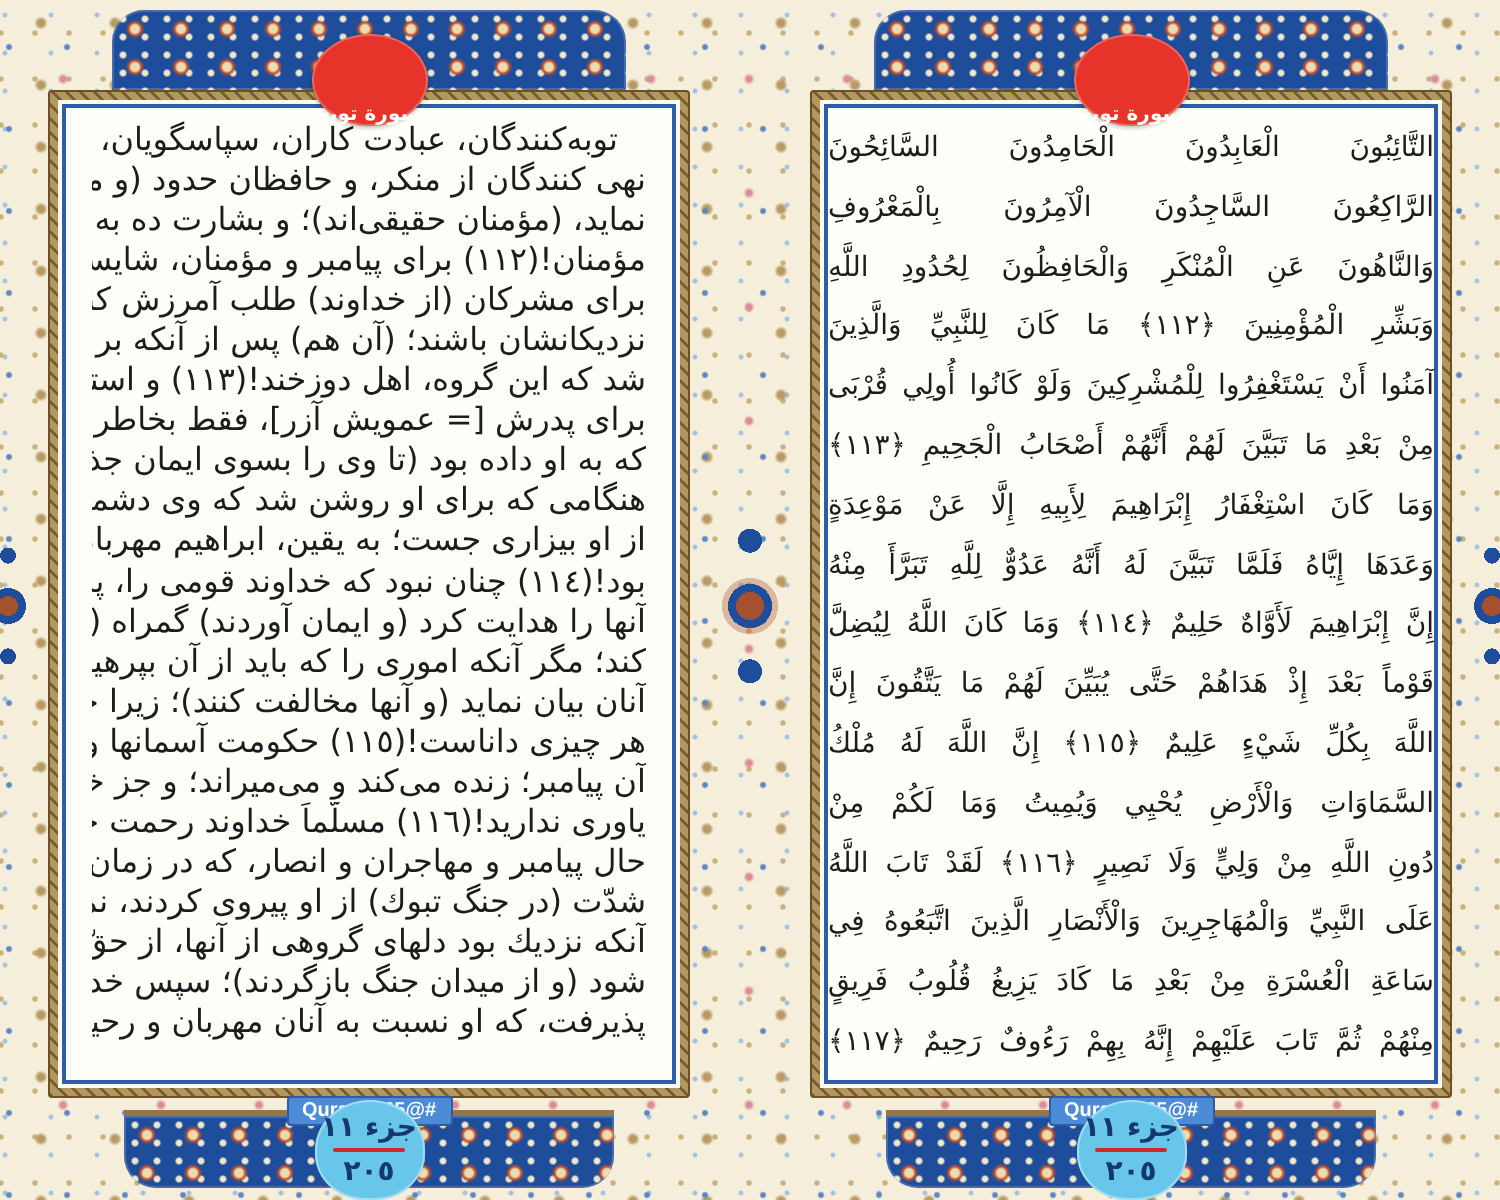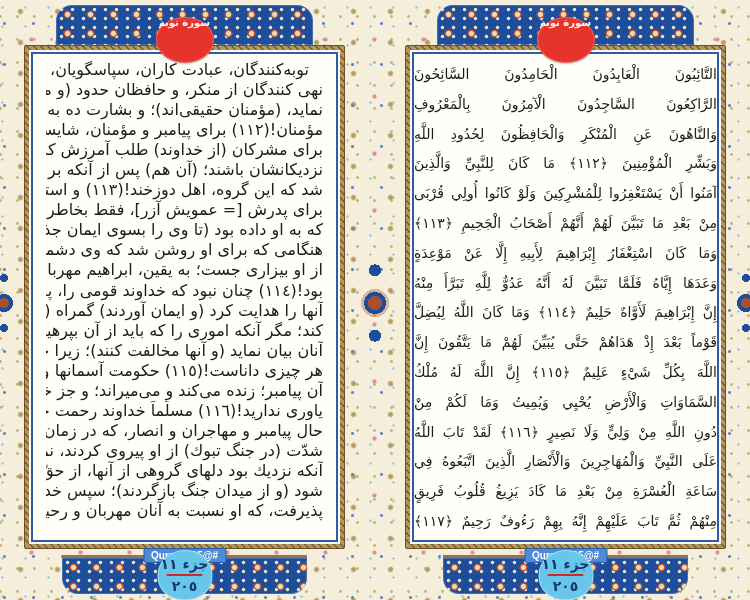"سورة توبة" .surah-badge { align-items: flex-start -> flex-end }
